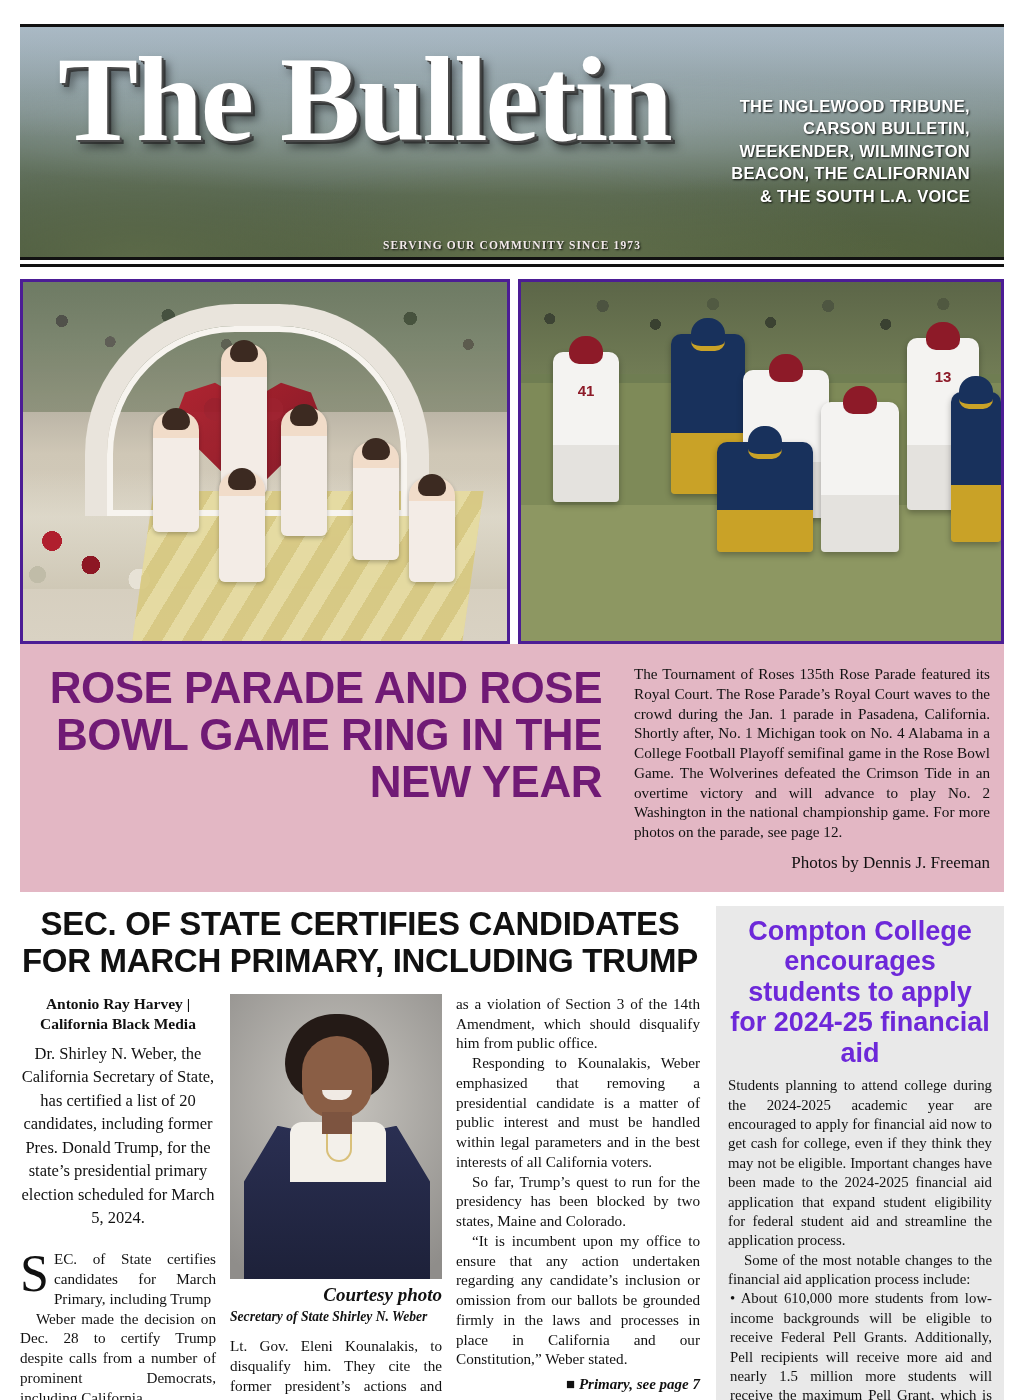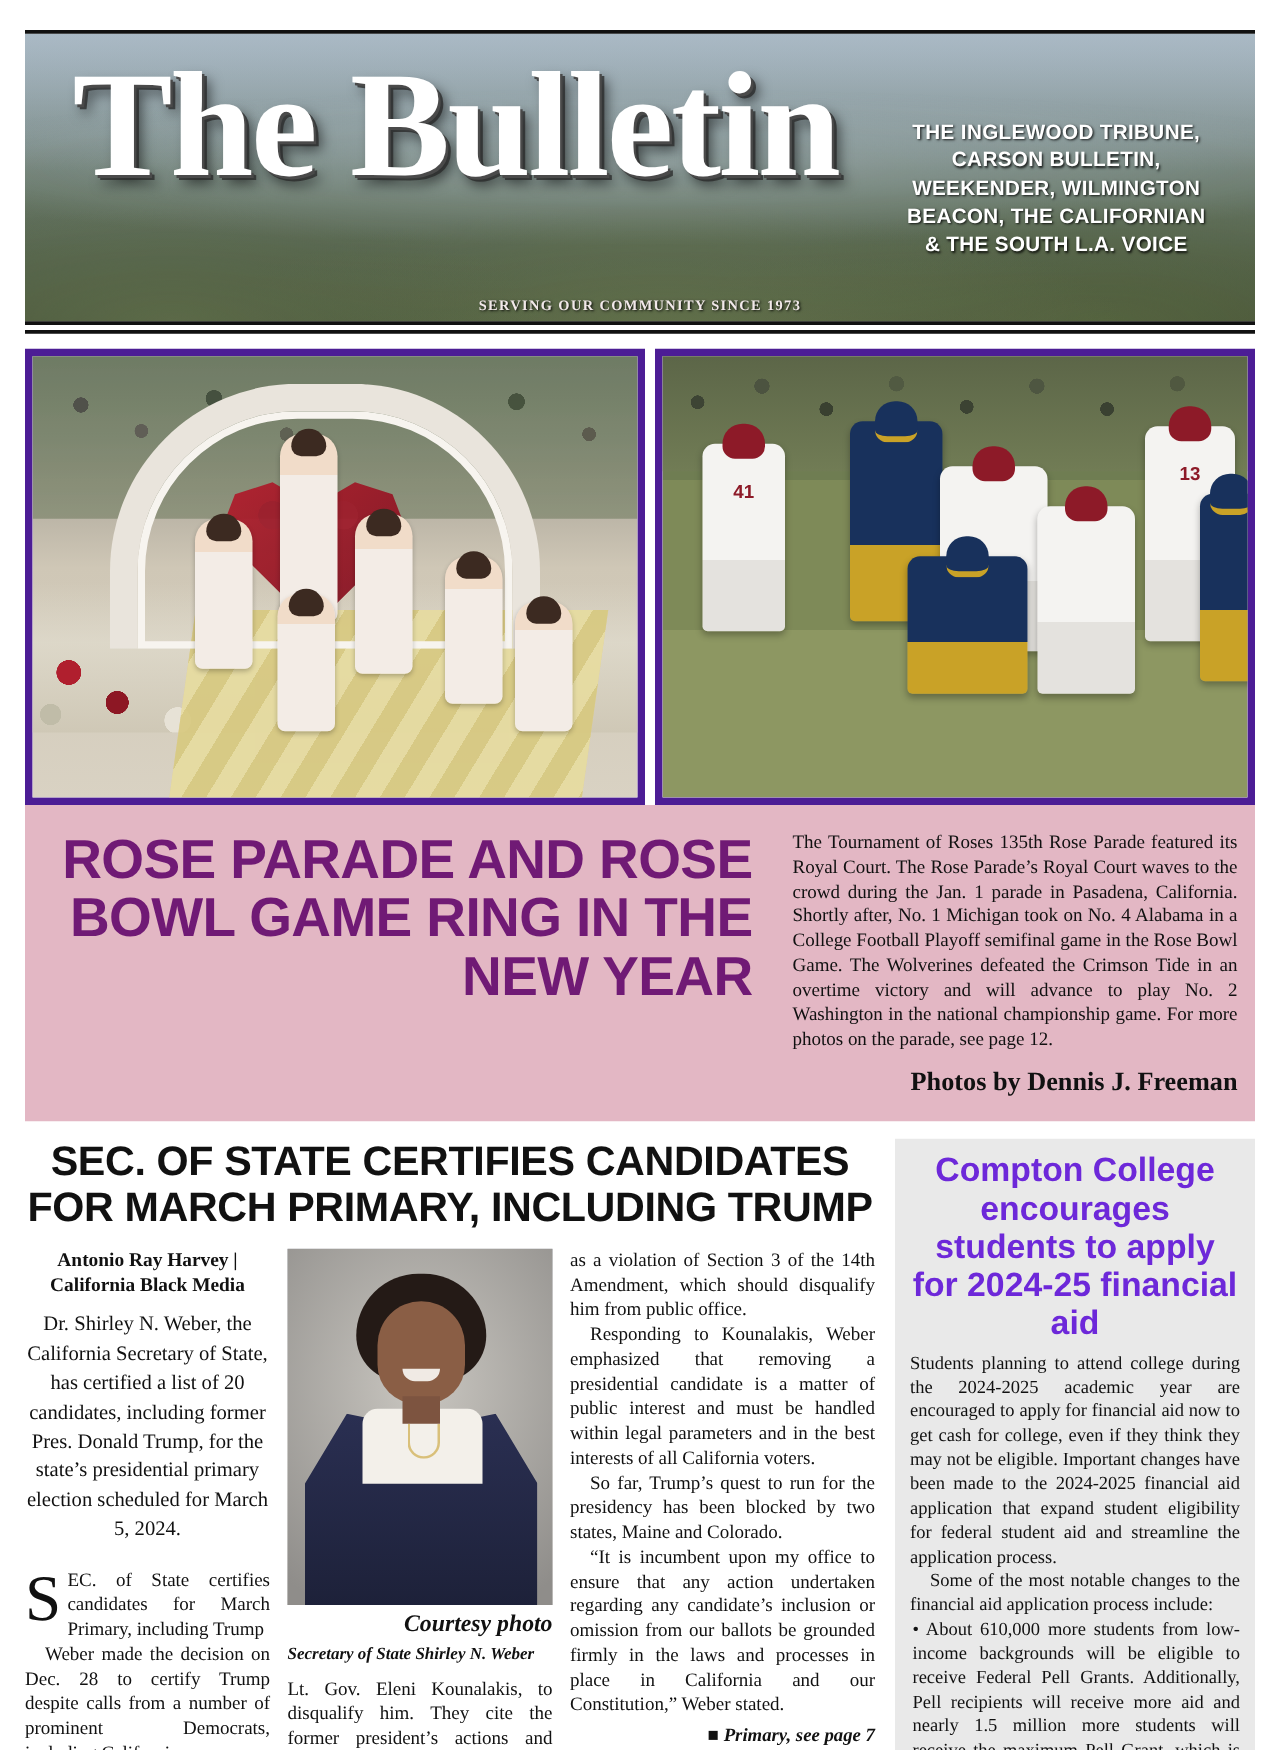"THE INGLEWOOD TRIBUNE, CARSON BULLETIN," .masthead-sisters { text-align: center -> right }
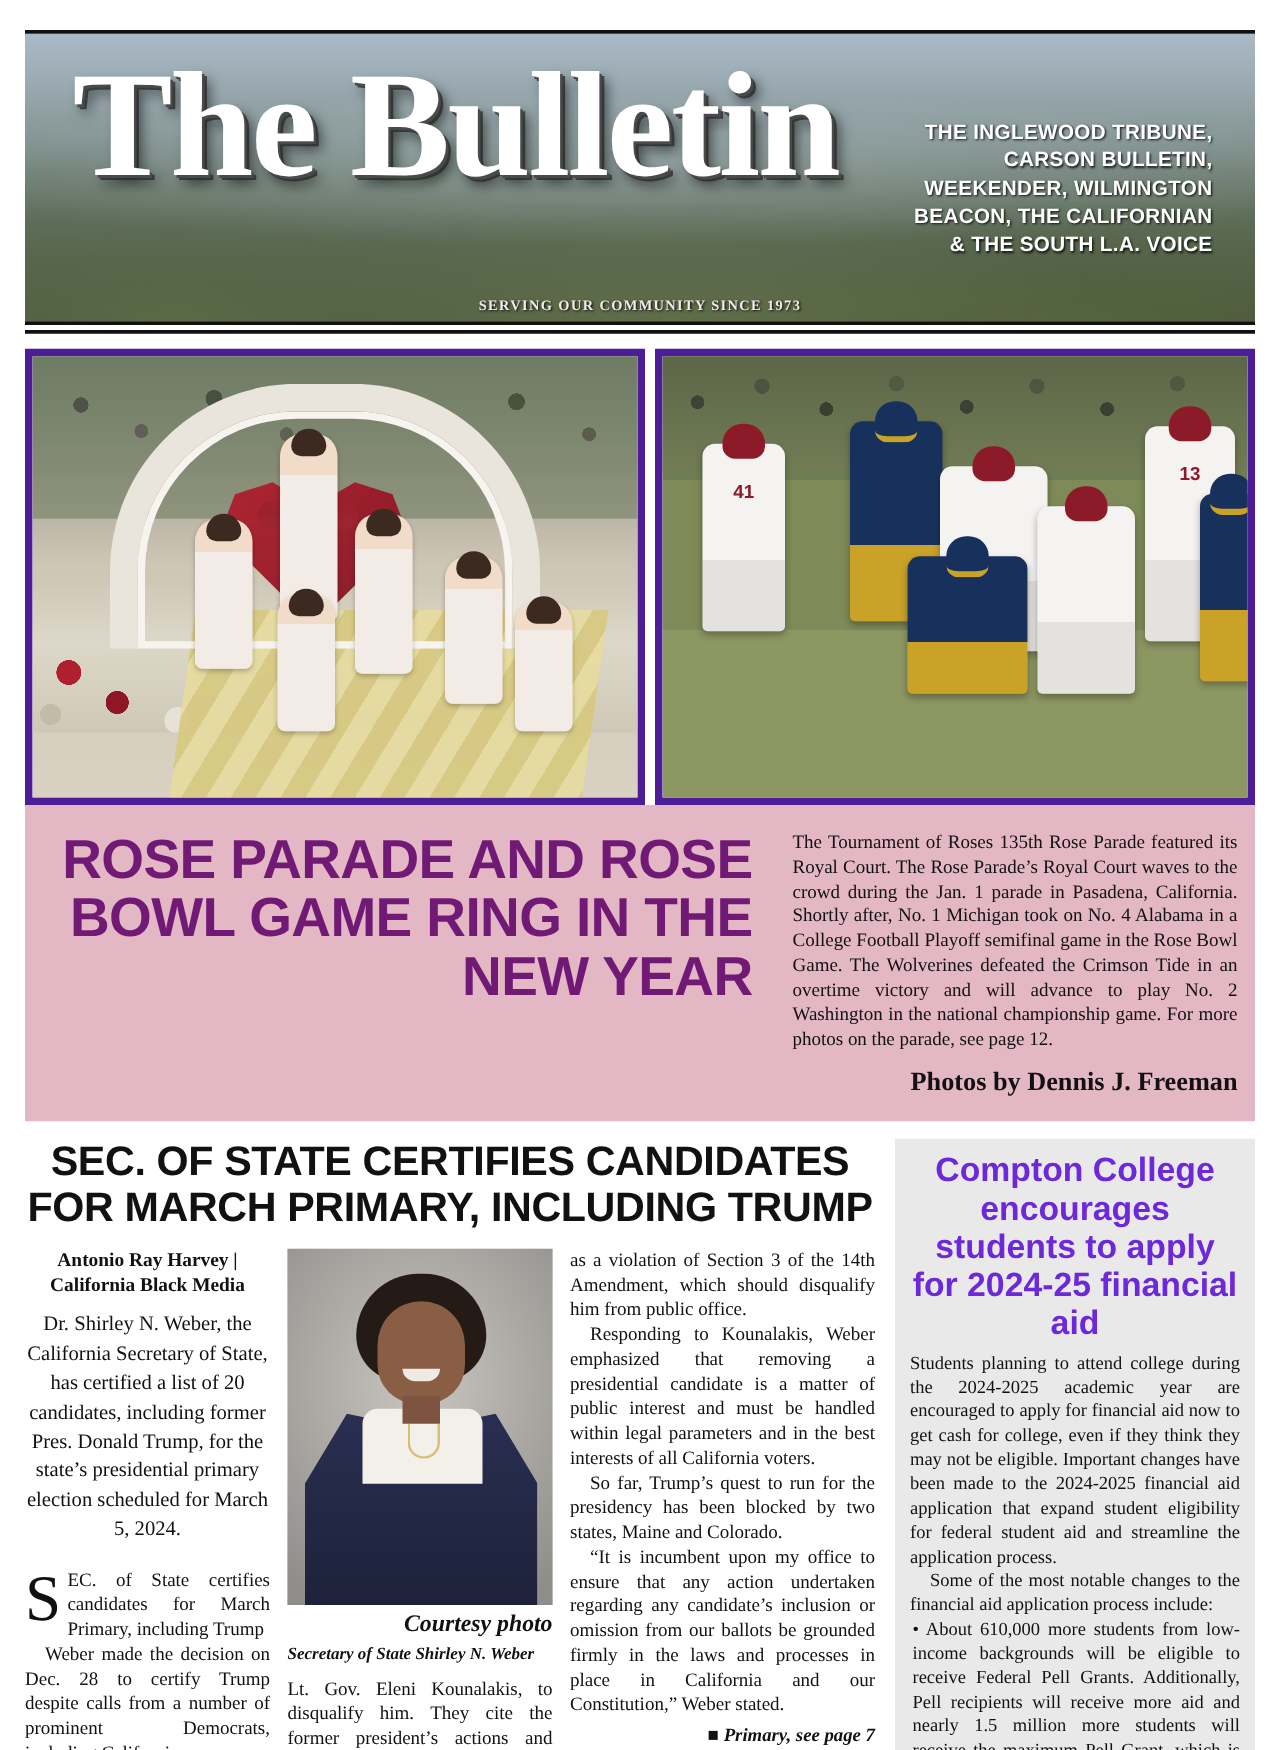"41" .photo { border: 6px solid #4c1d95 -> 3px solid #4c1d95 }
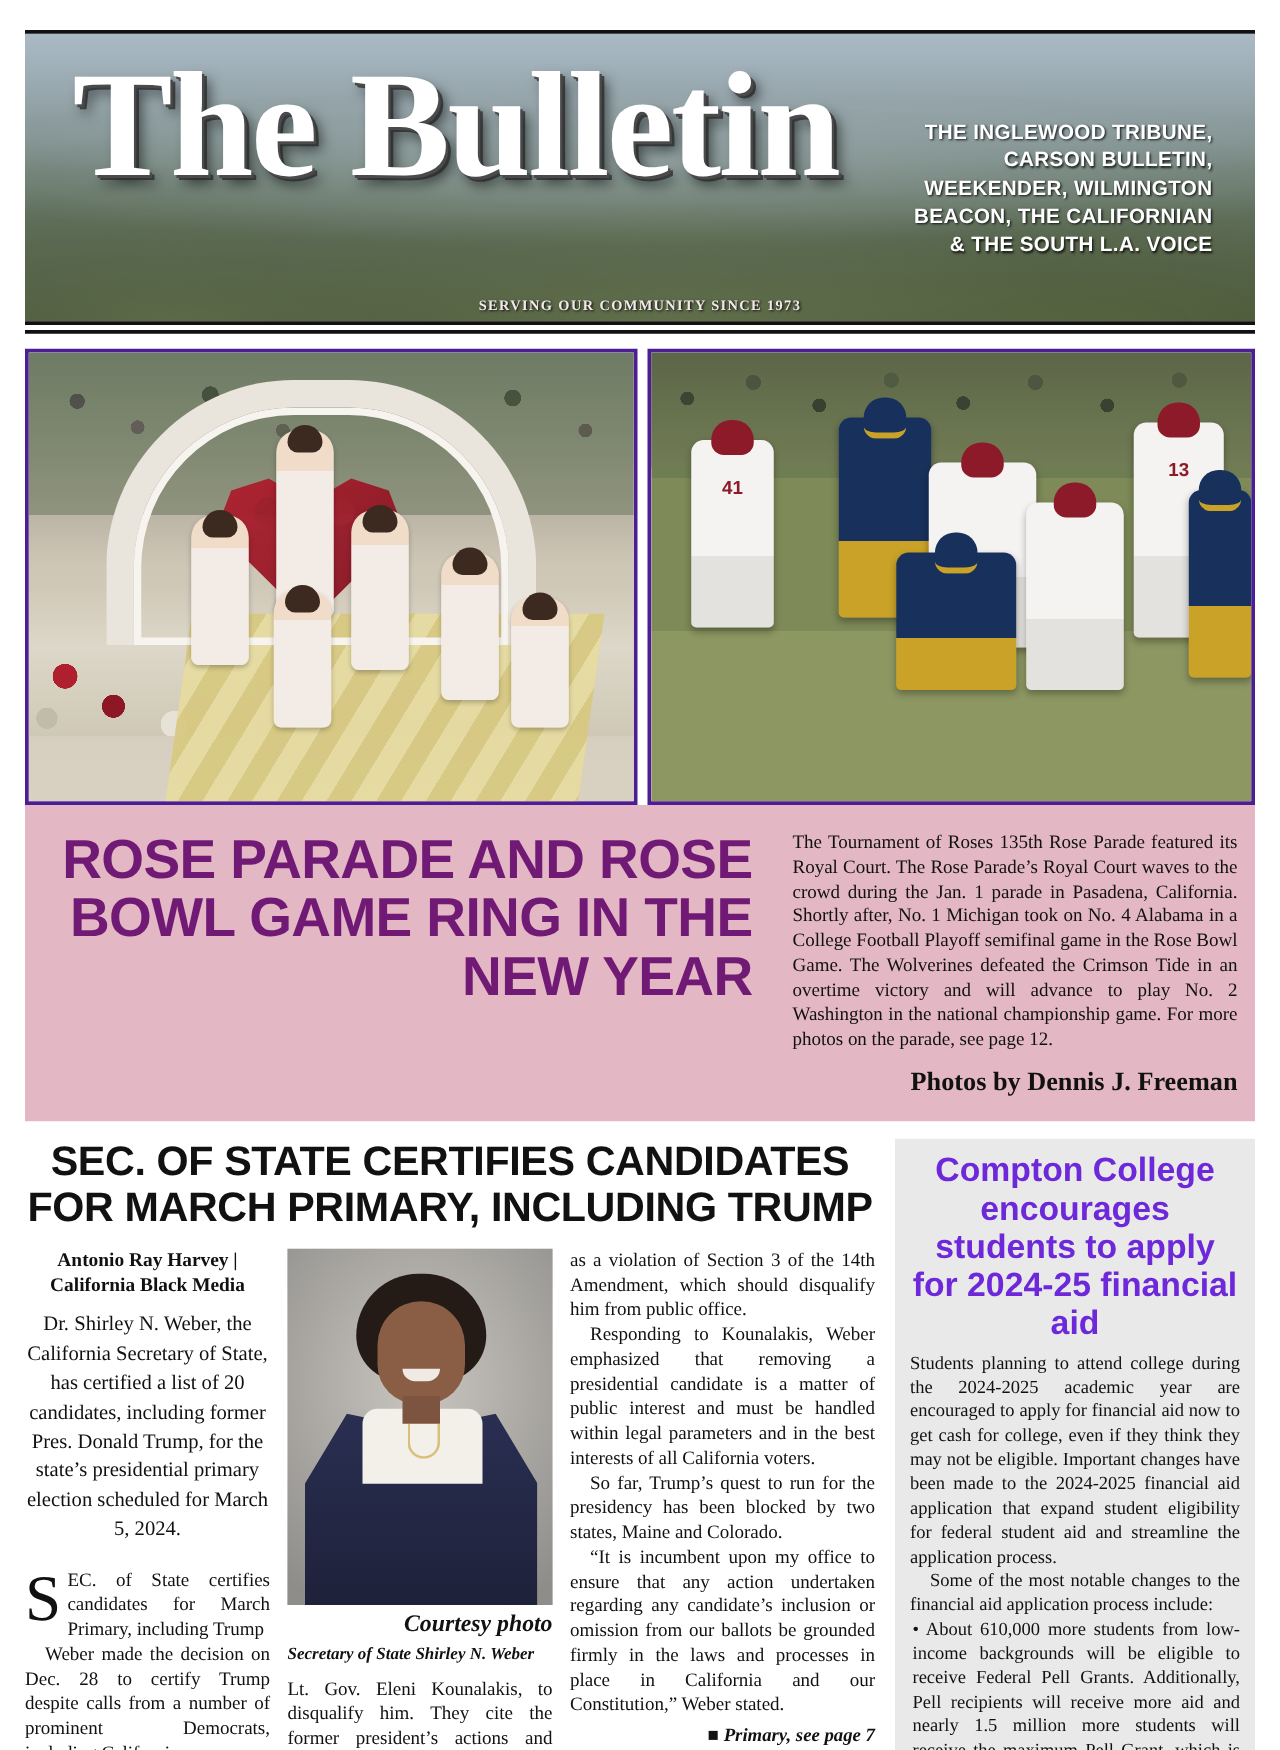"Photos by Dennis J. Freeman" .photo-credit { font-size: 21px -> 17px; font-weight: bold -> normal }
